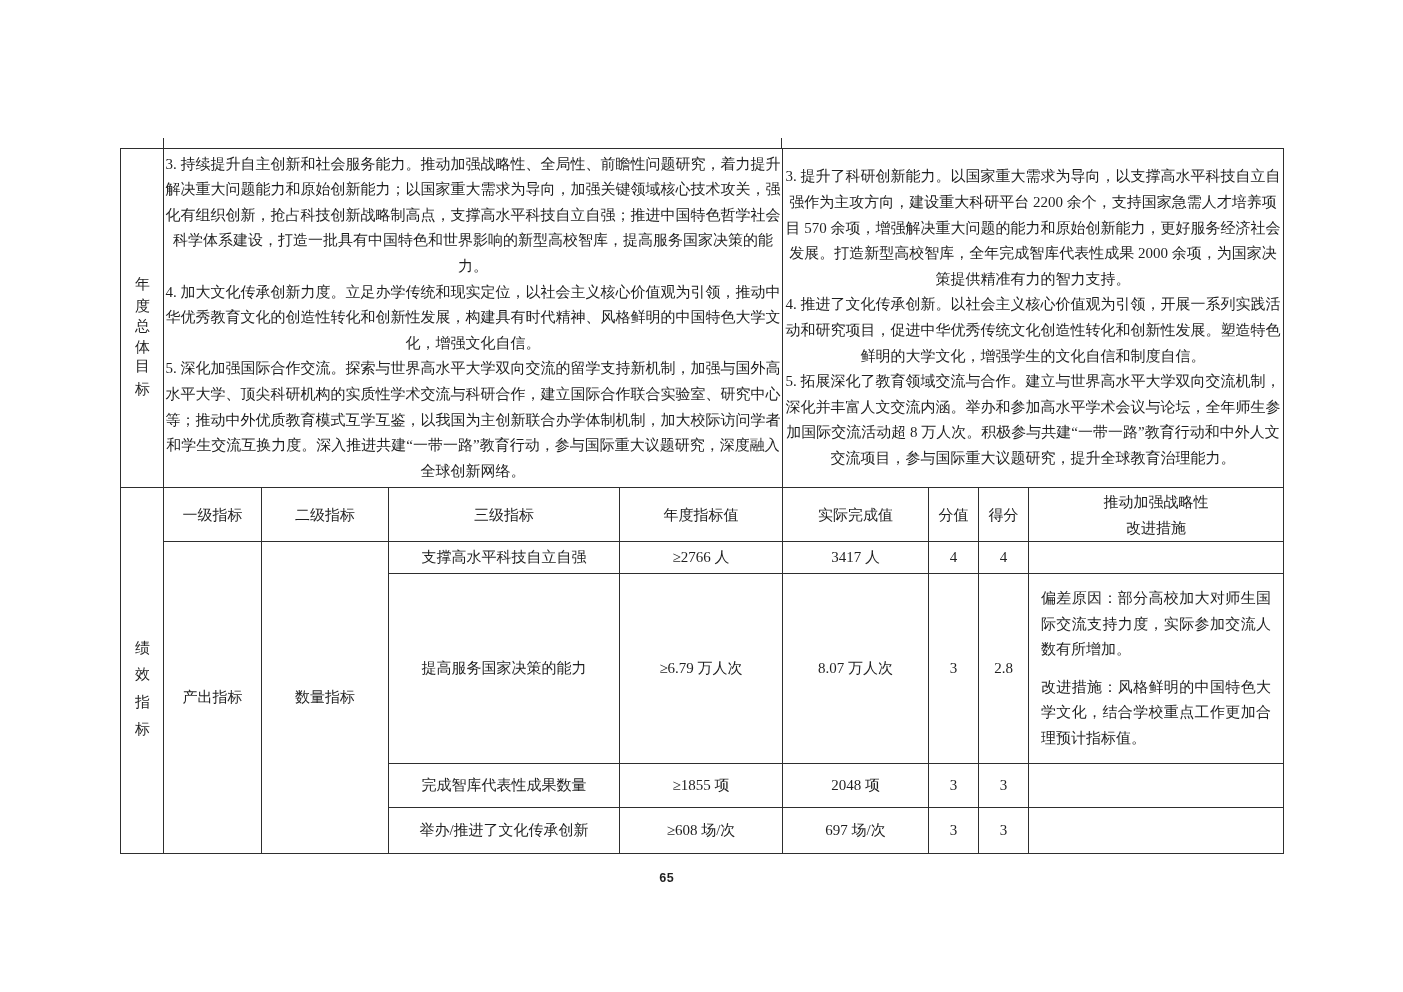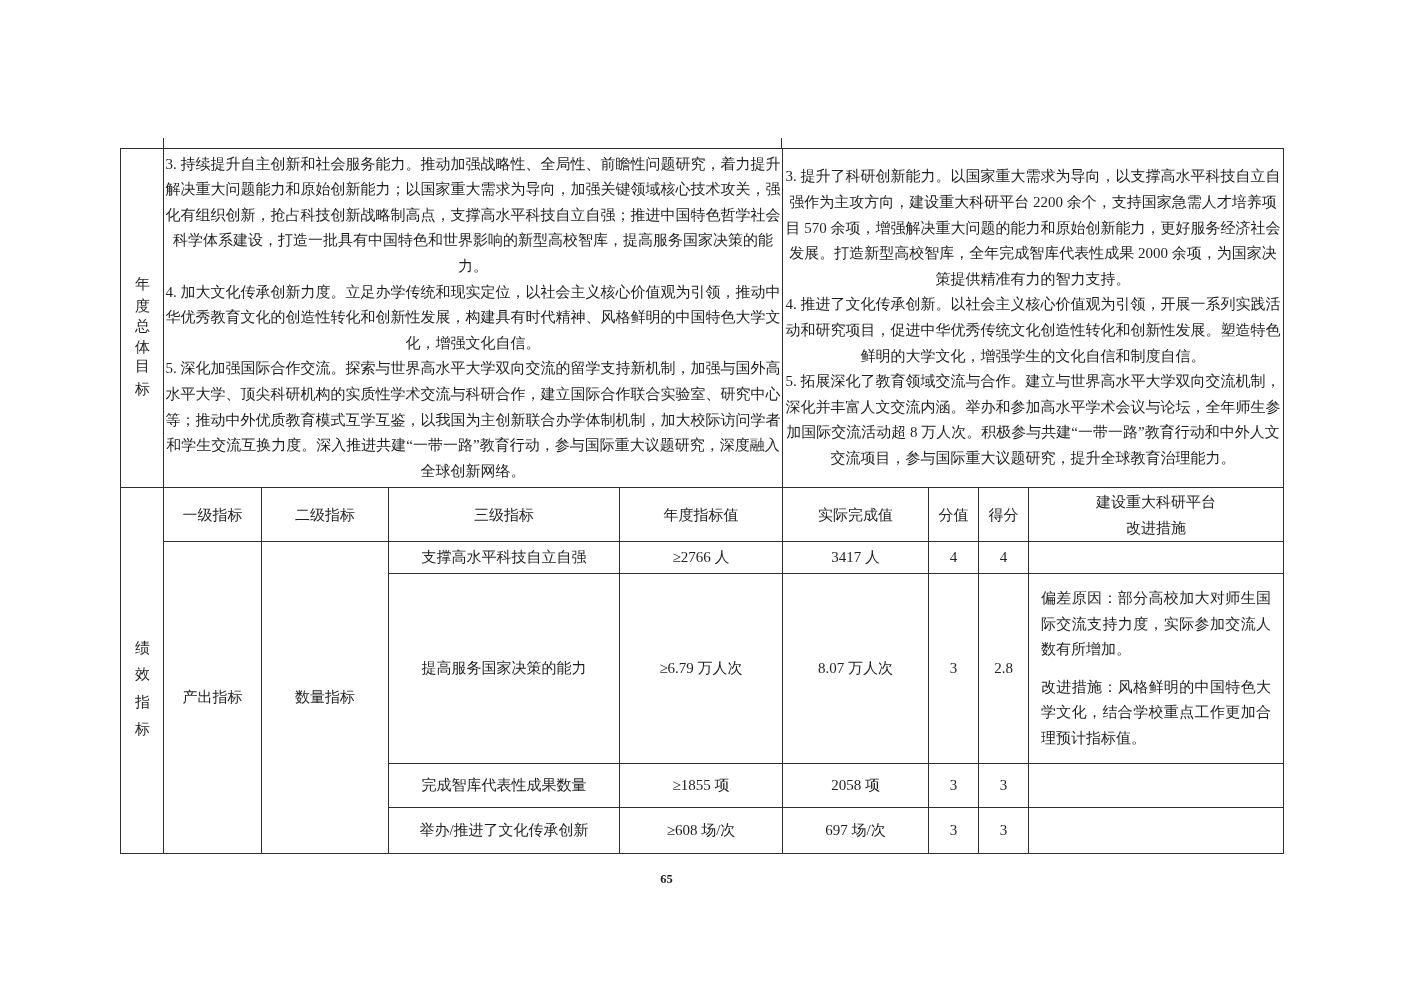"建设重大科研平台" div.hdr-line { text: 建设重大科研平台 -> 推动加强战略性 }
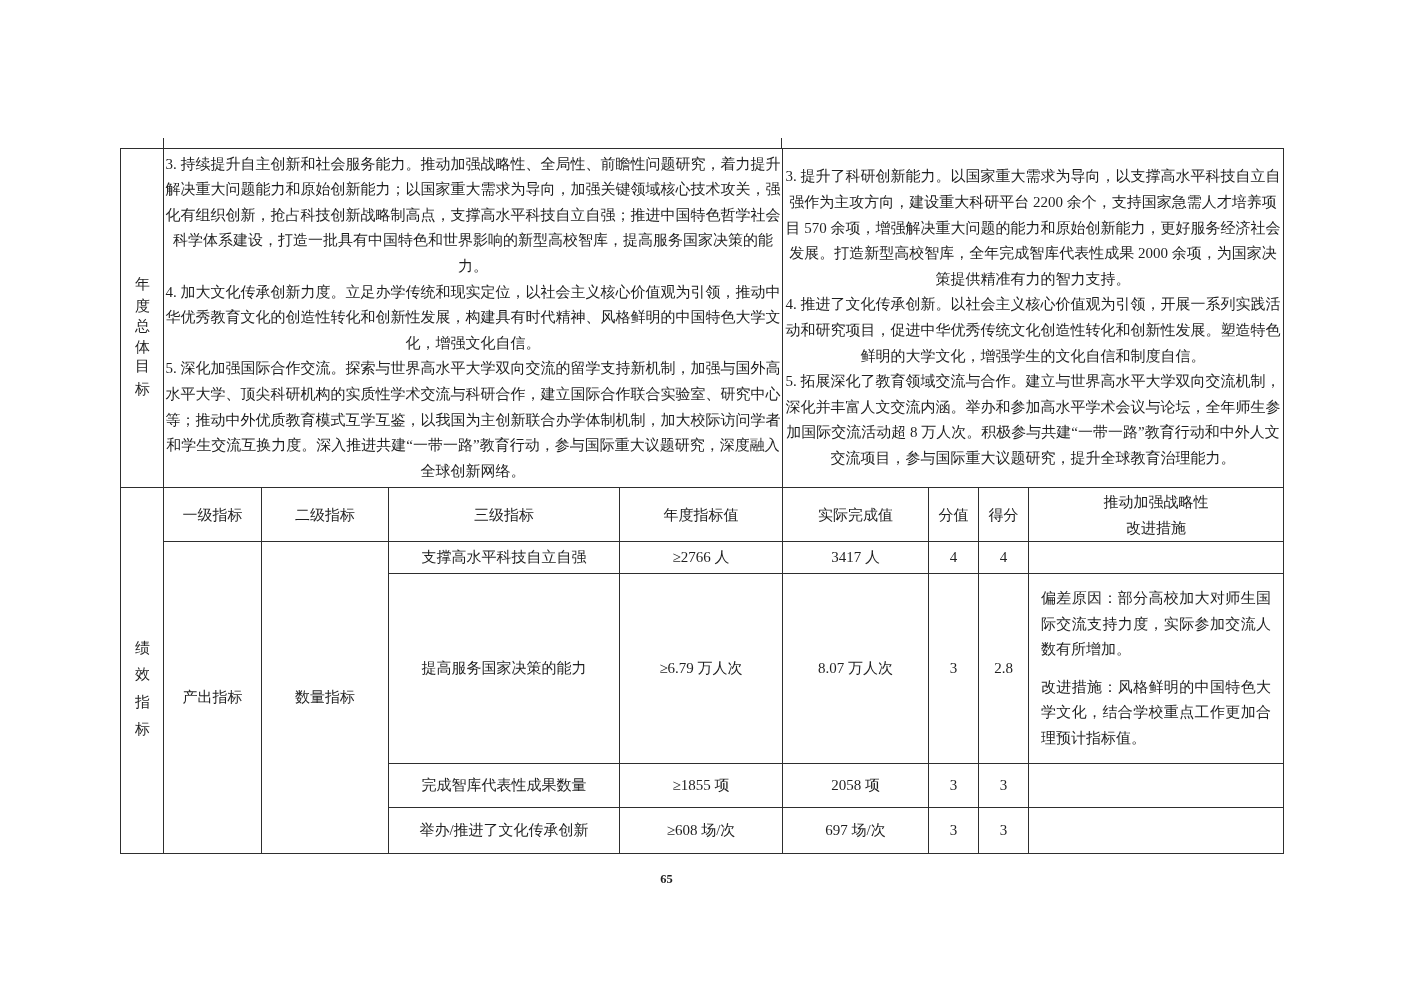"2058 项" td { text: 2058 -> 2048 }
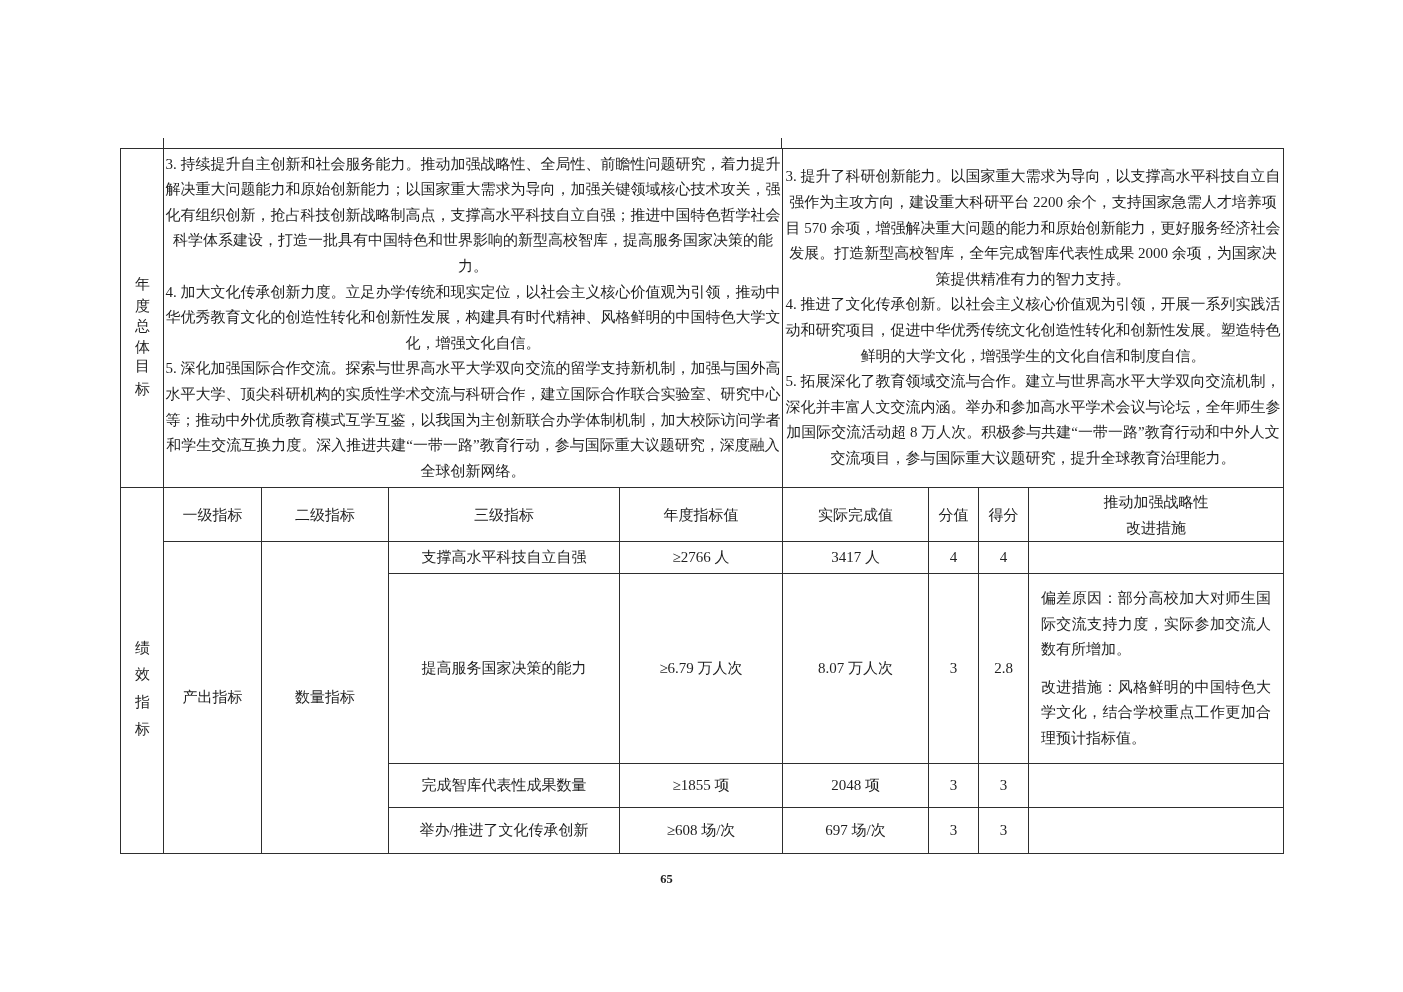"65" .page-number { font-family: Liberation Serif, serif -> Liberation Mono, monospace }
